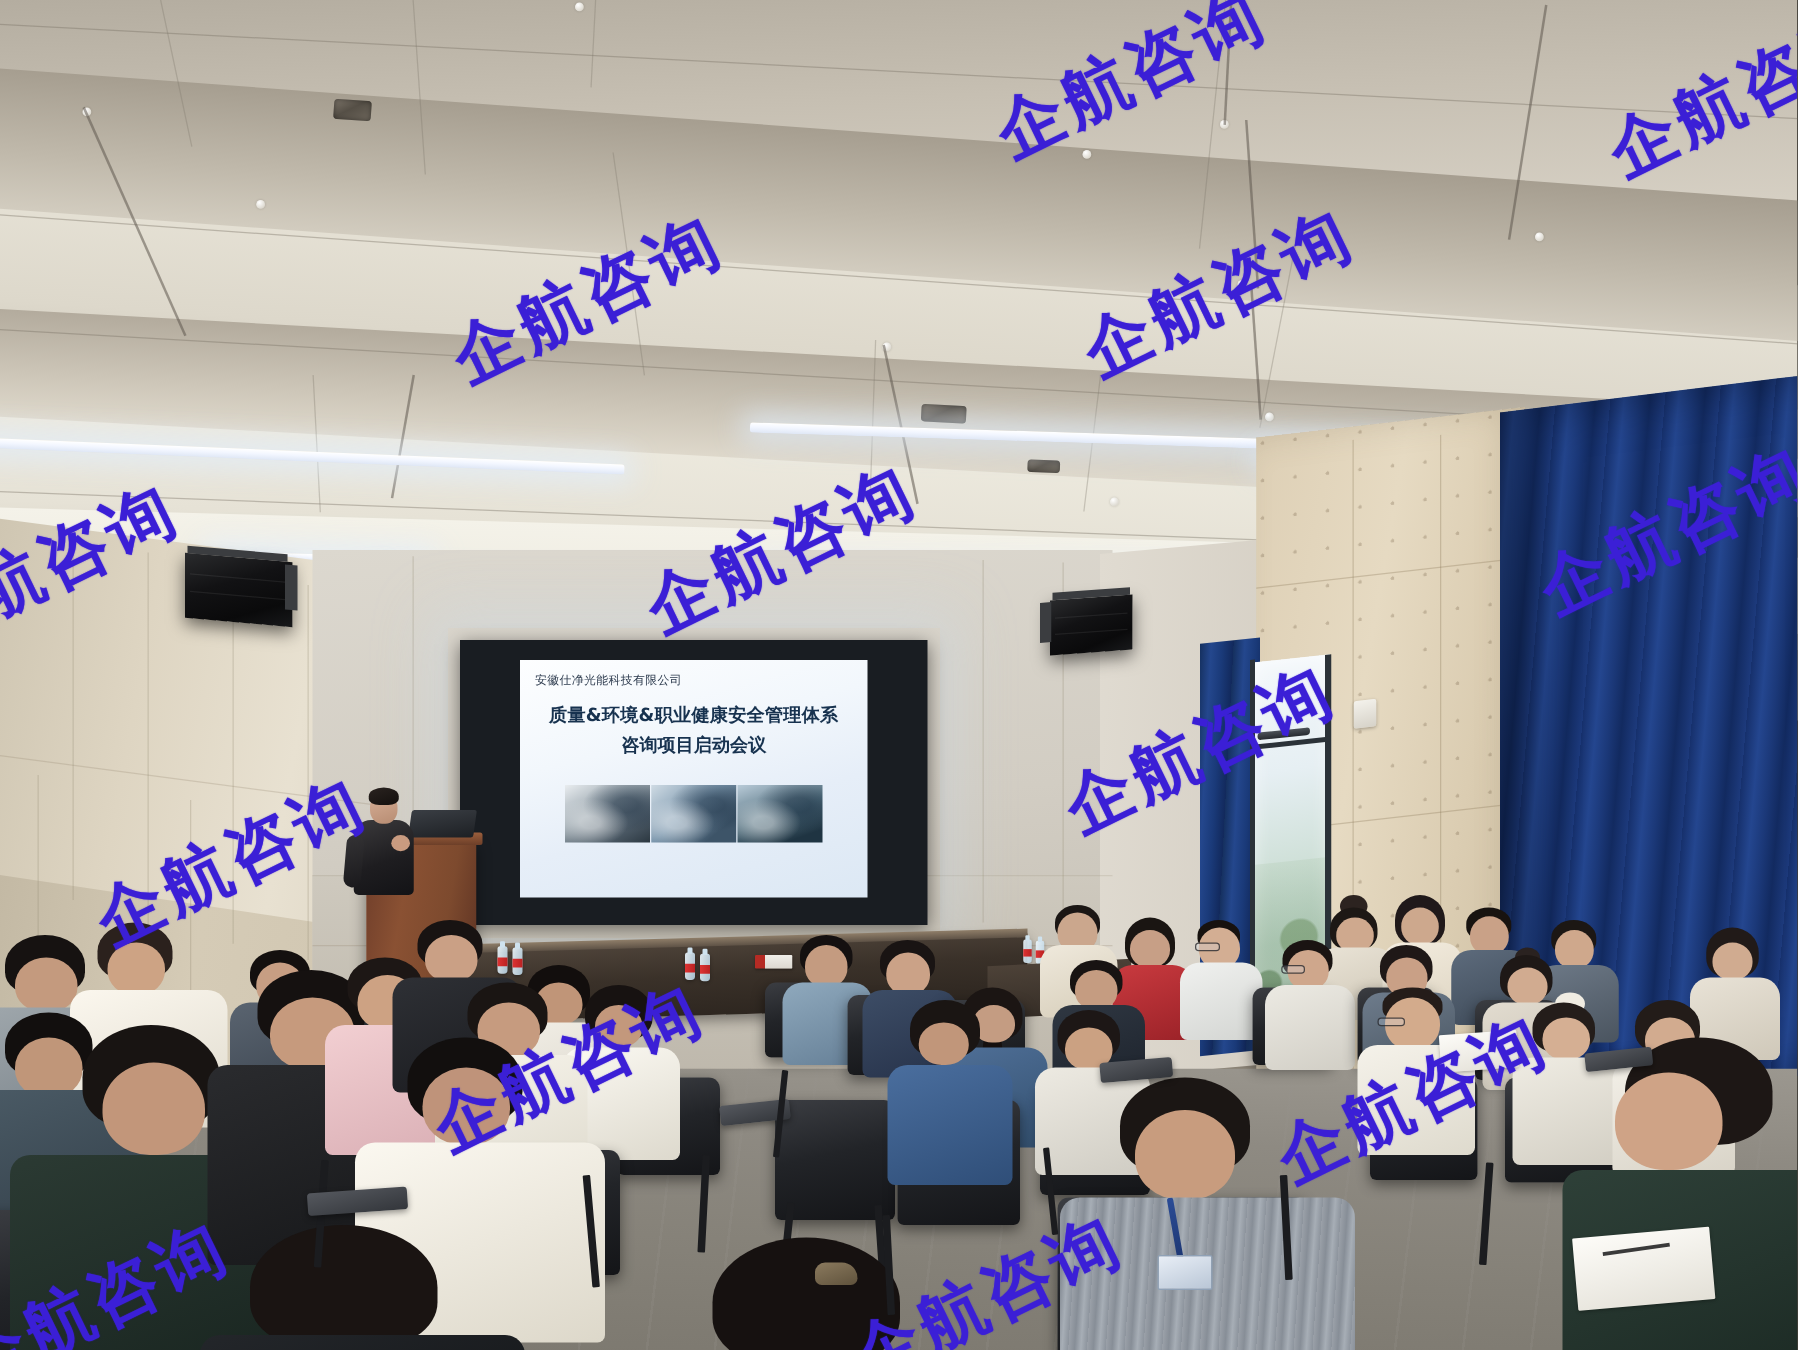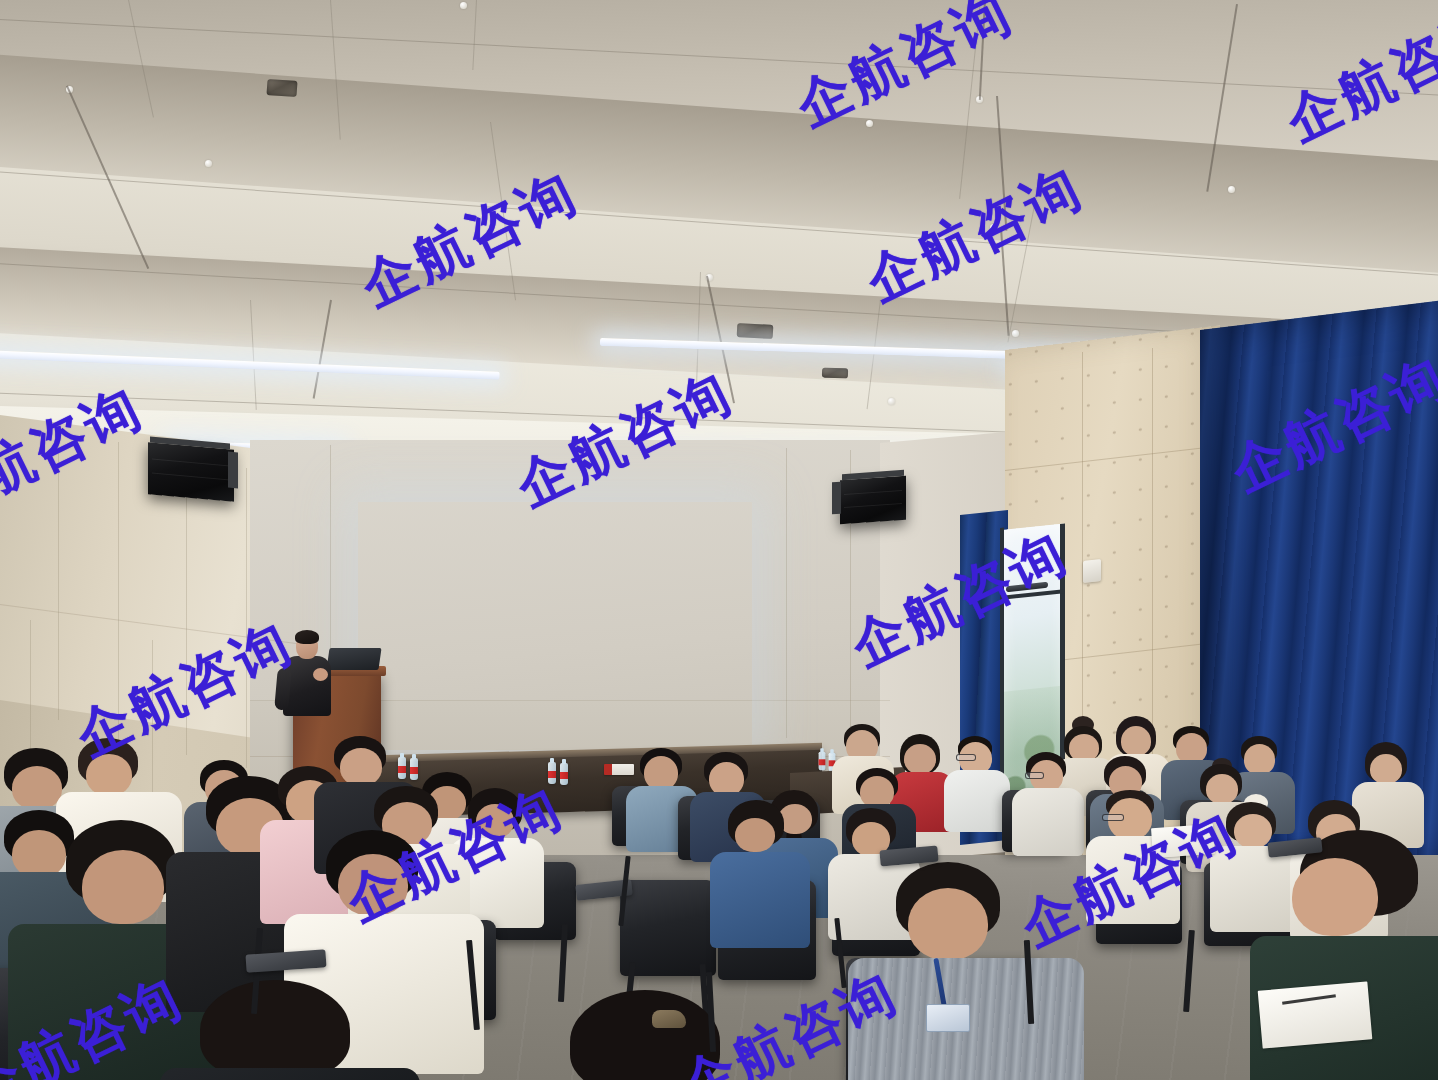"安徽仕净光能科技有限公司" div.screen-frame { html: none -> <div> <div> <div>安徽仕净光能科技有限公司</div> <div>质量&amp;环境&amp;职业健康安全管理体系</div> <div>咨询项目启动会议</div> <div> <div></div> <div></div> <div></div> </div> <div></div> </div> </div> }
